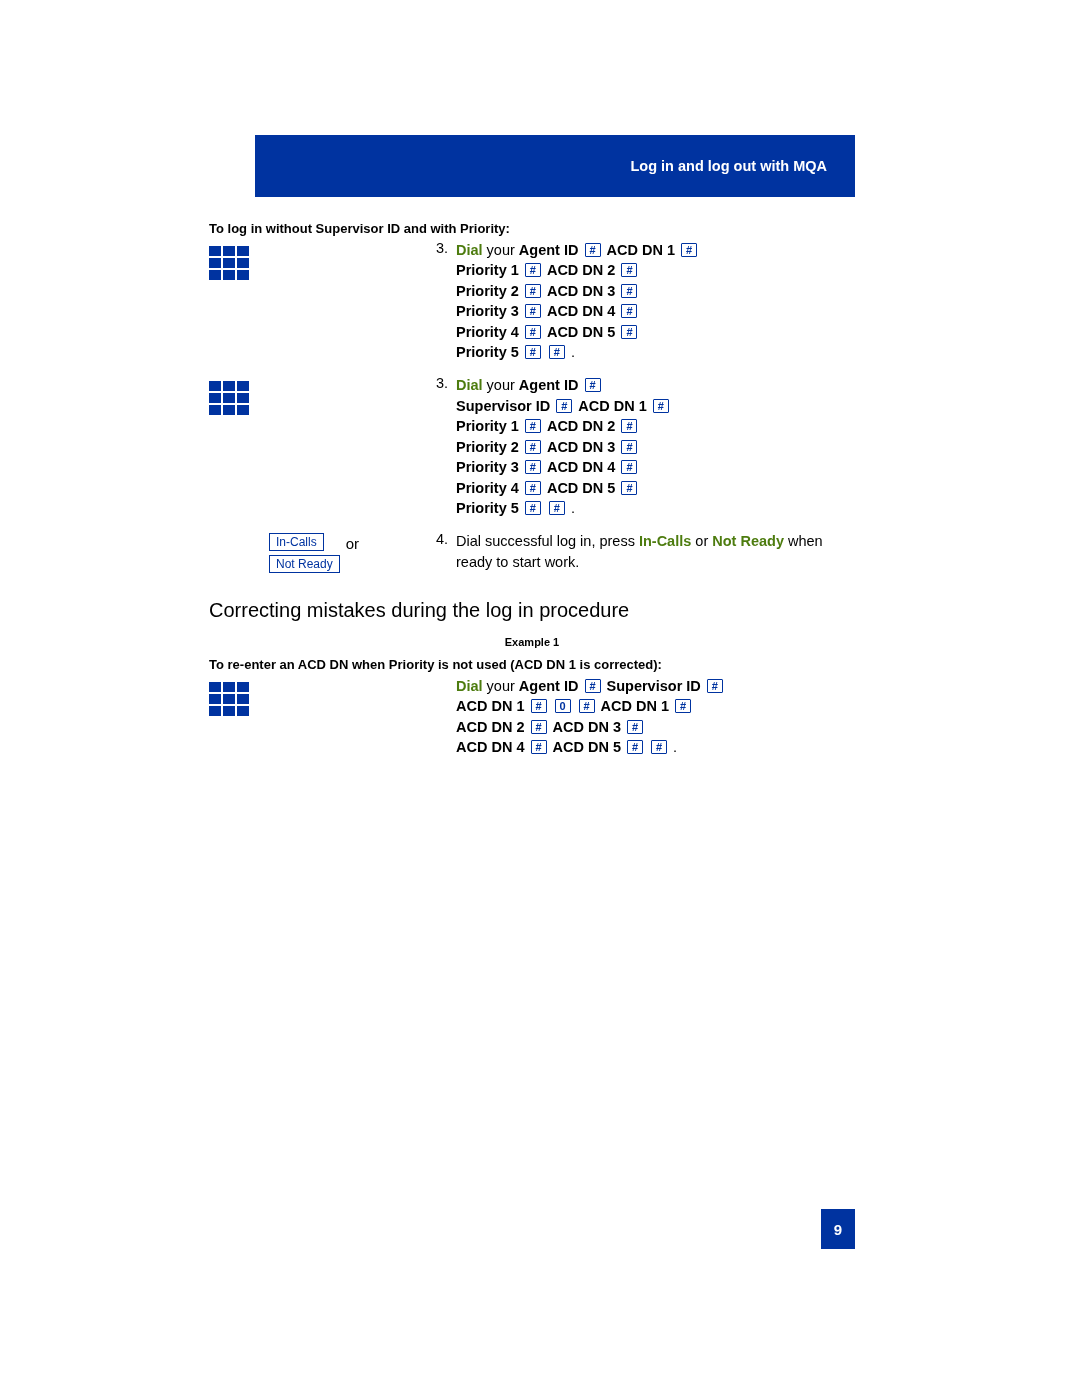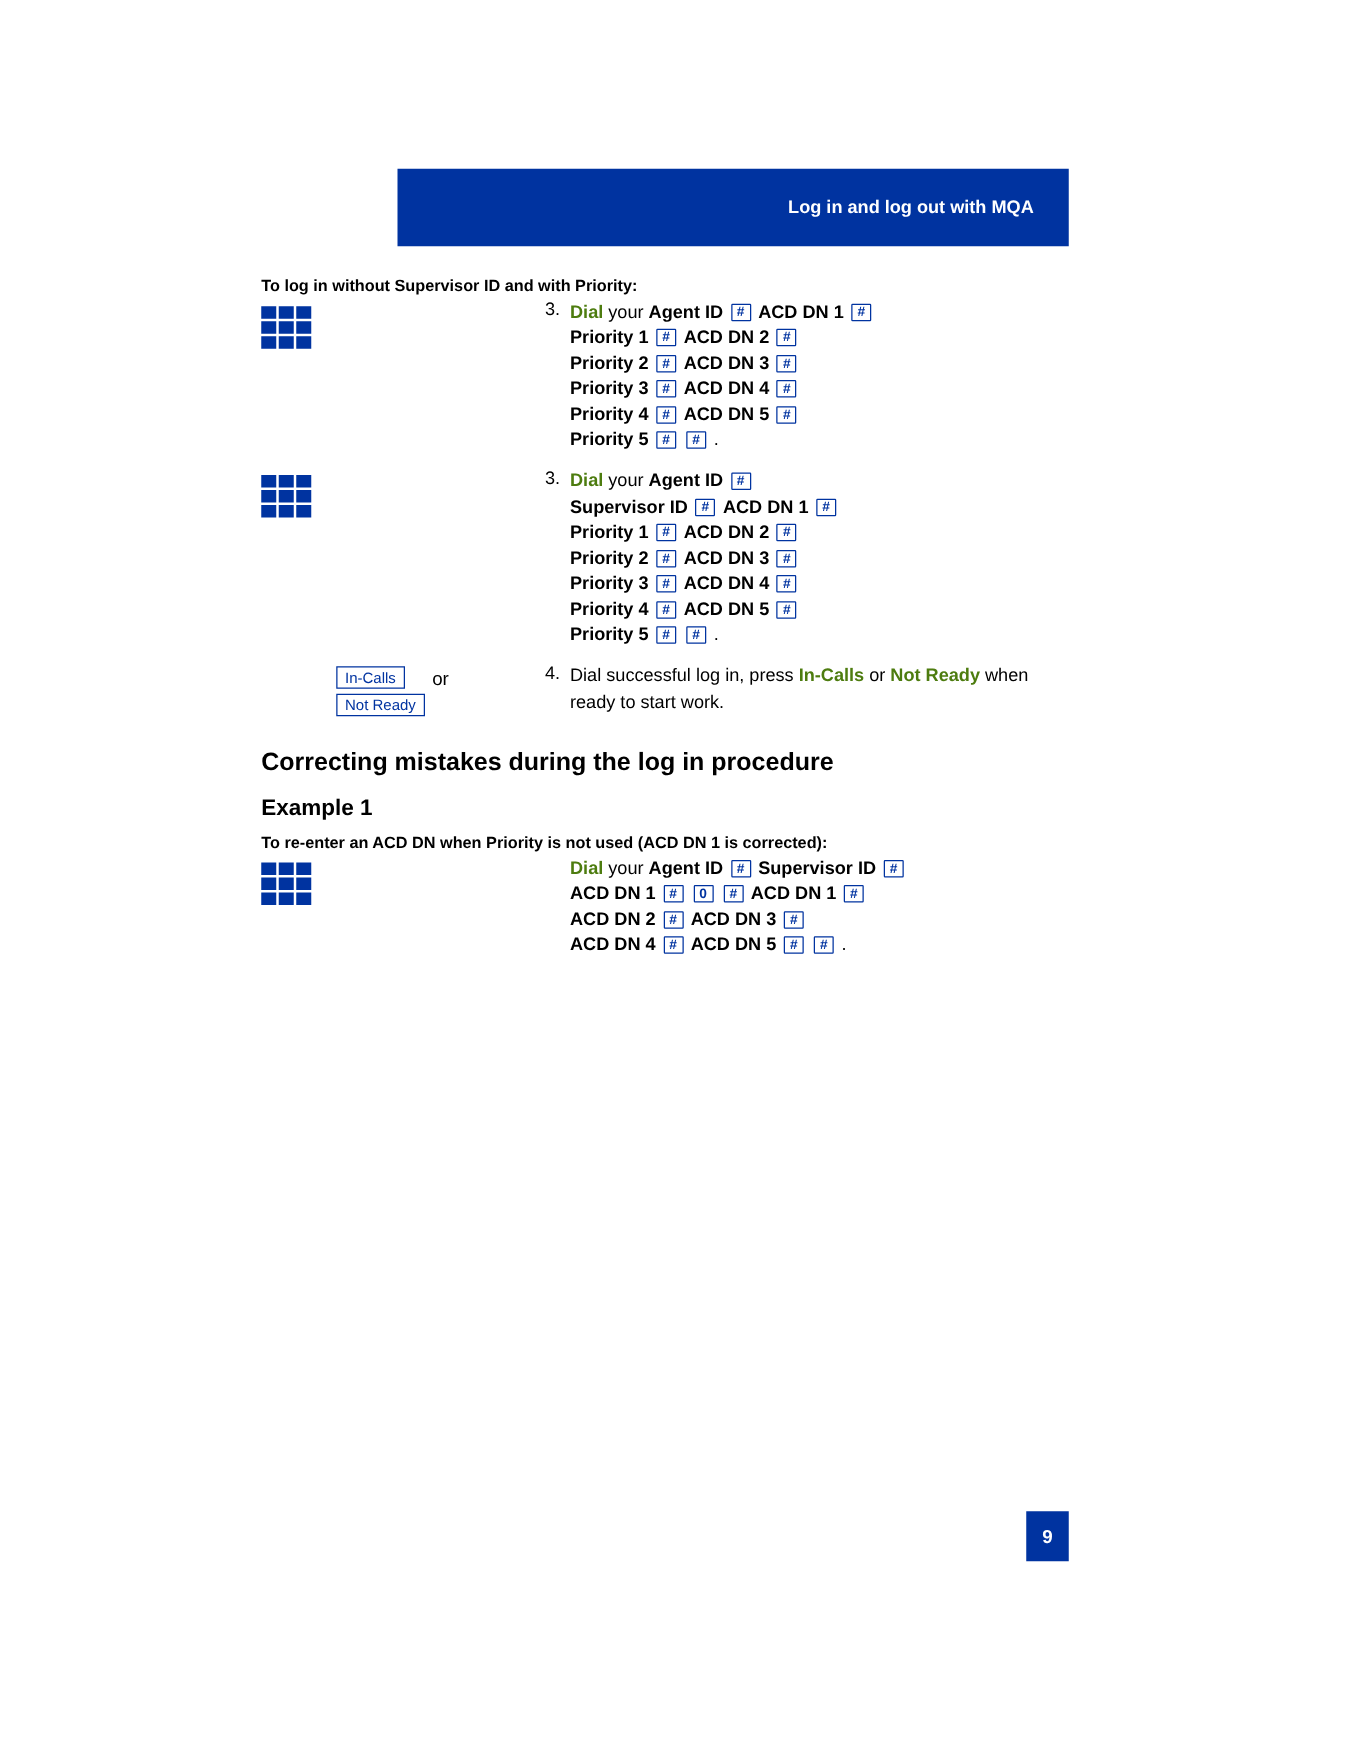"Log in and log out" .header-tab { width: 537px -> 600px }
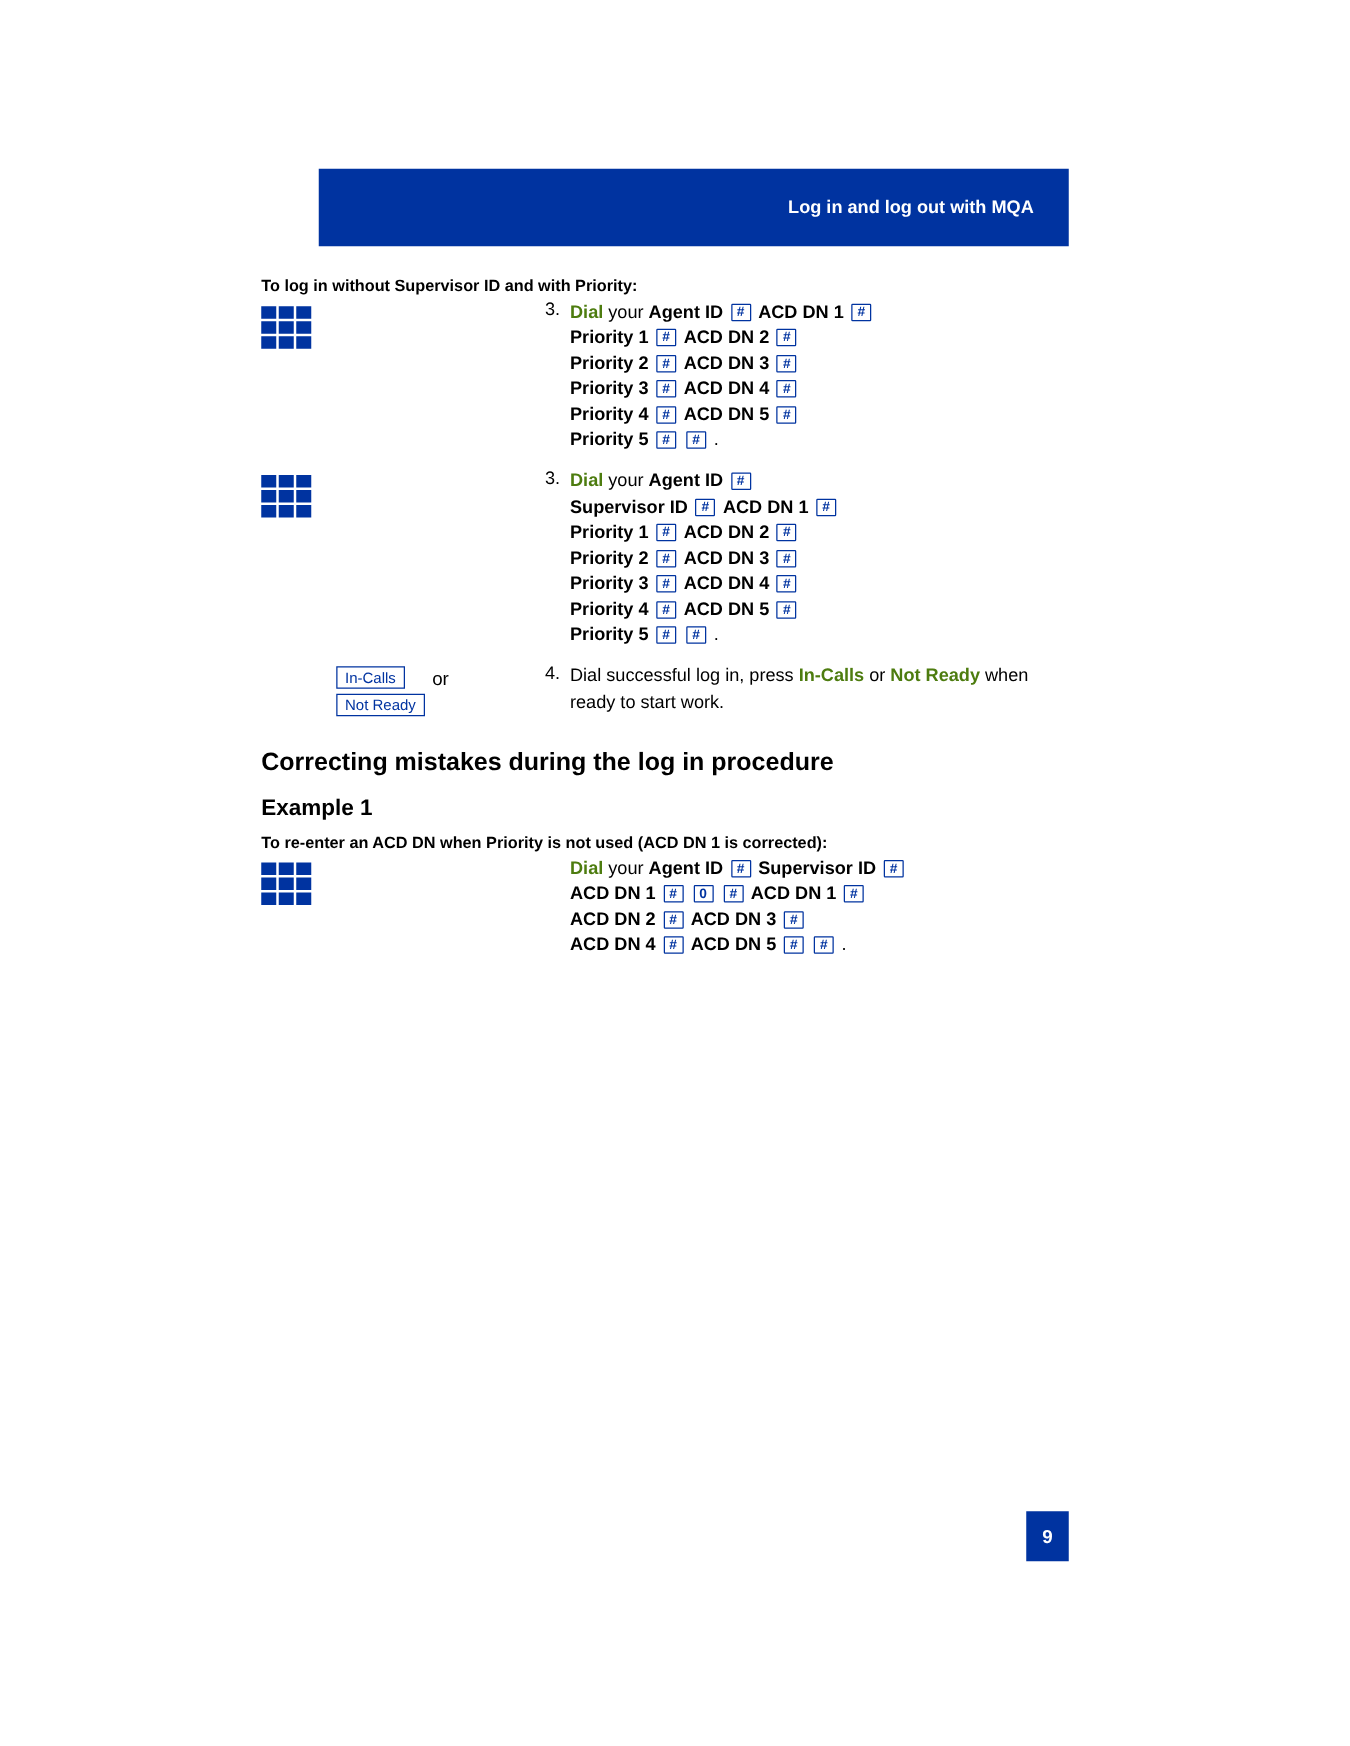"Correcting mistakes during the log" h2.section { font-weight: bold -> normal }
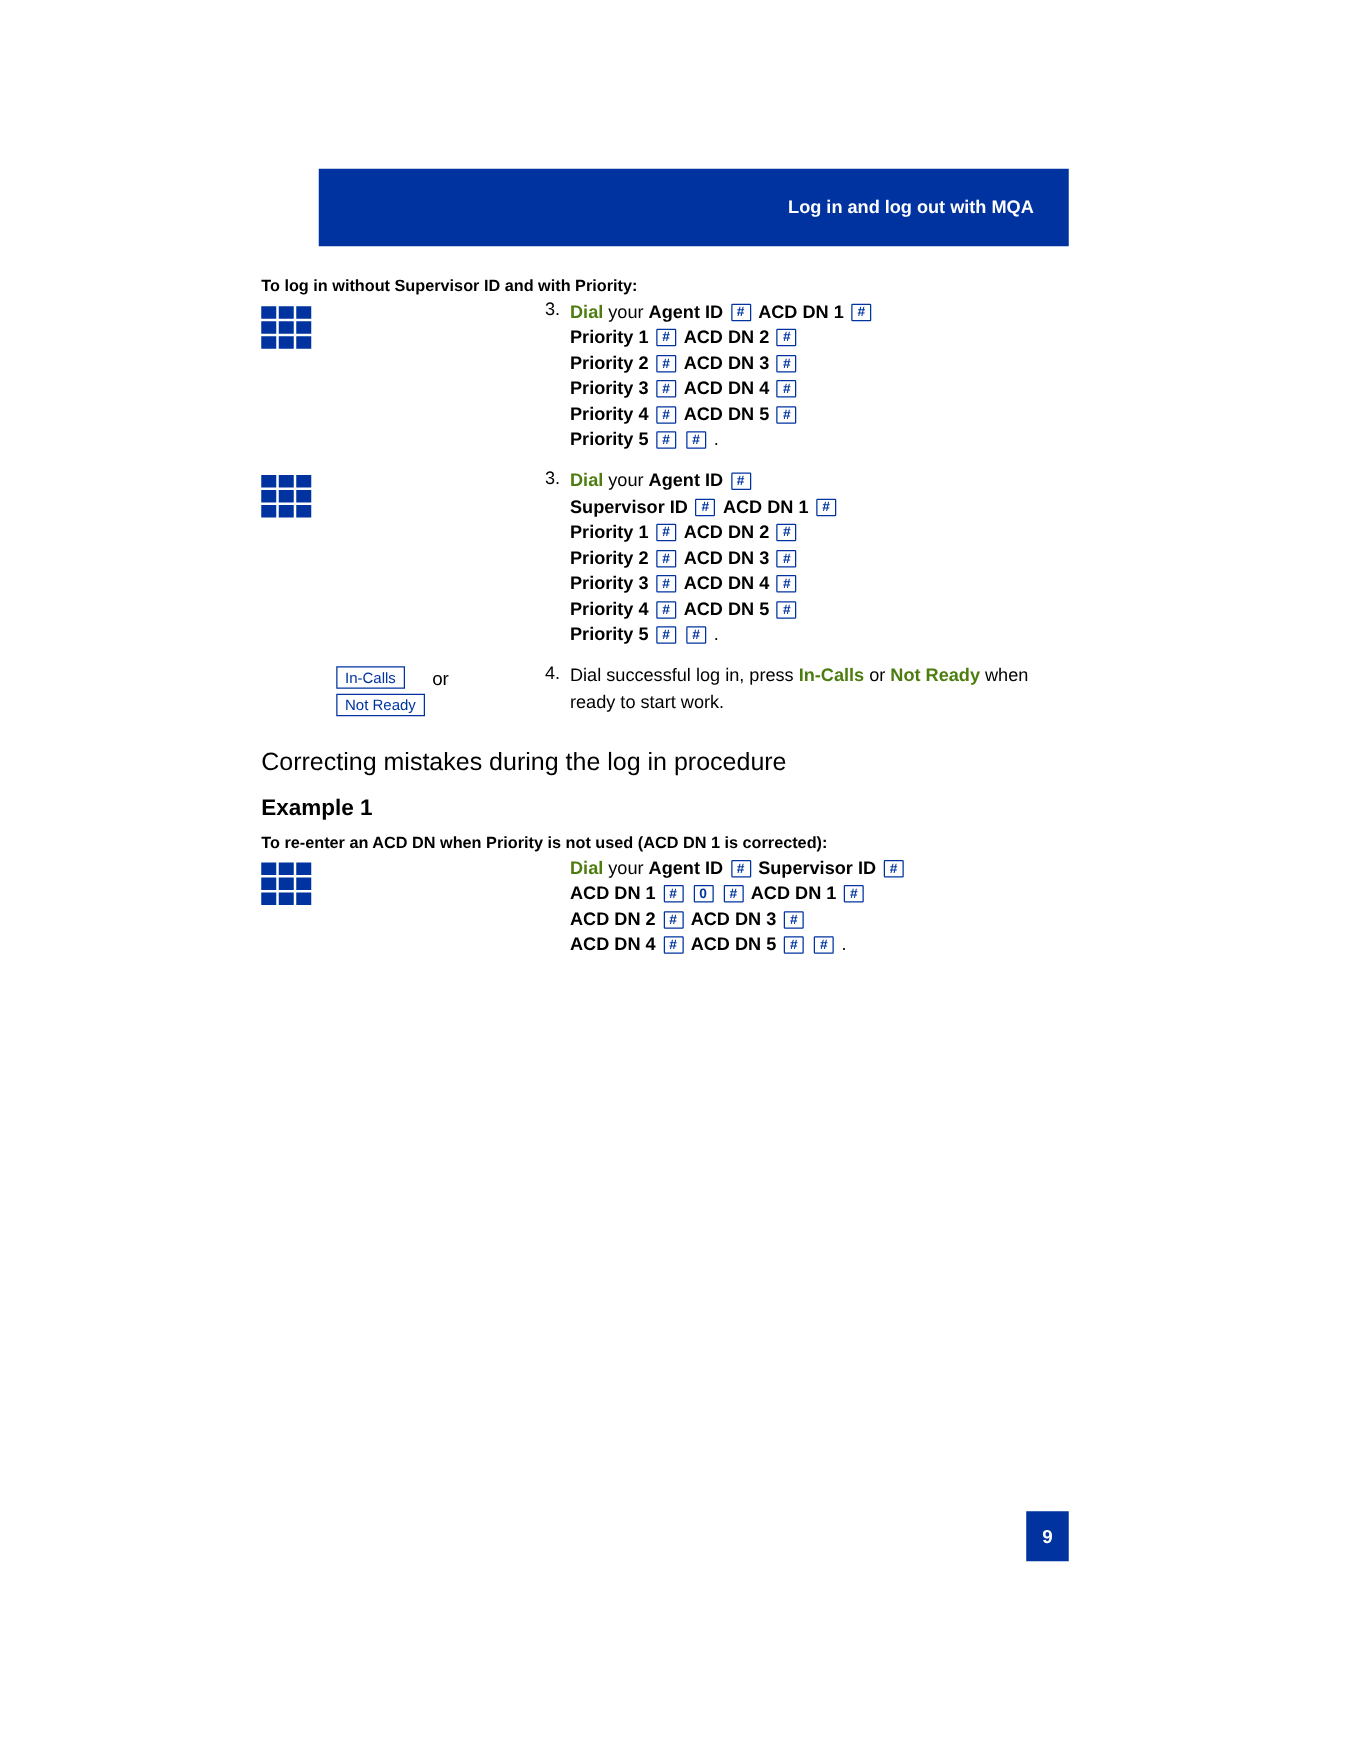"Example 1" h3.sub { font-size: 18px -> 11px; text-align: none -> center }
